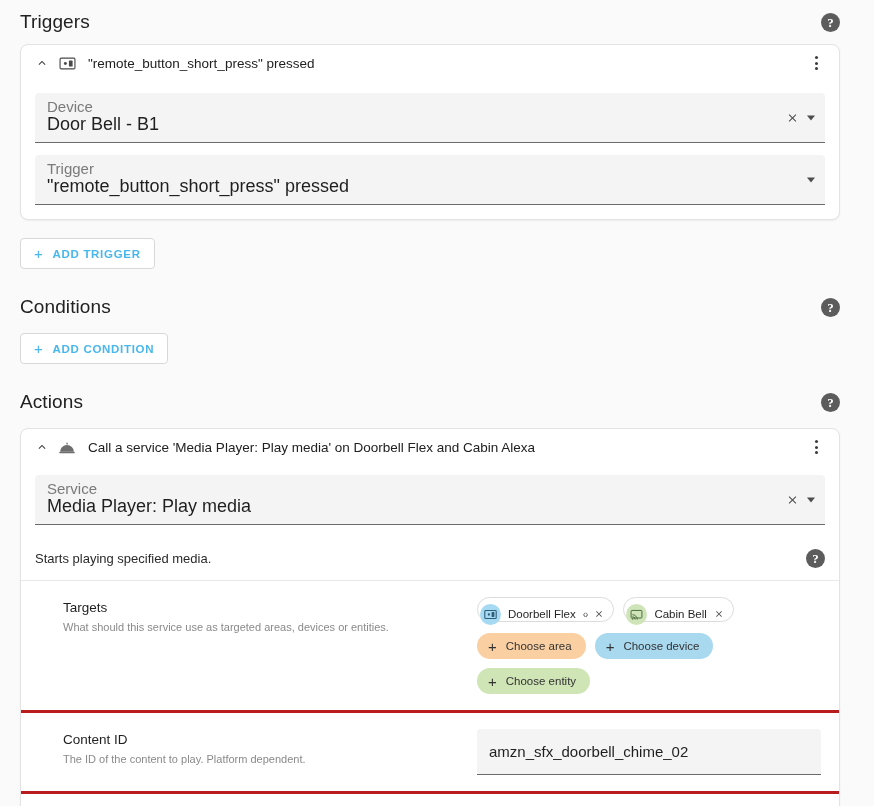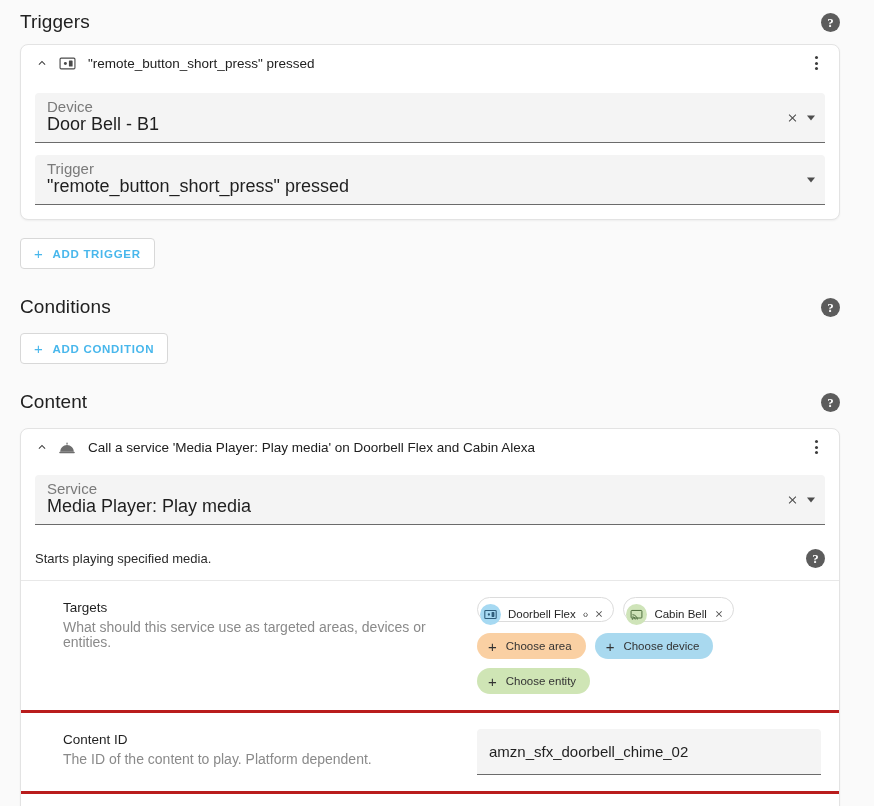"Content" div.section-title { text: Content -> Actions }
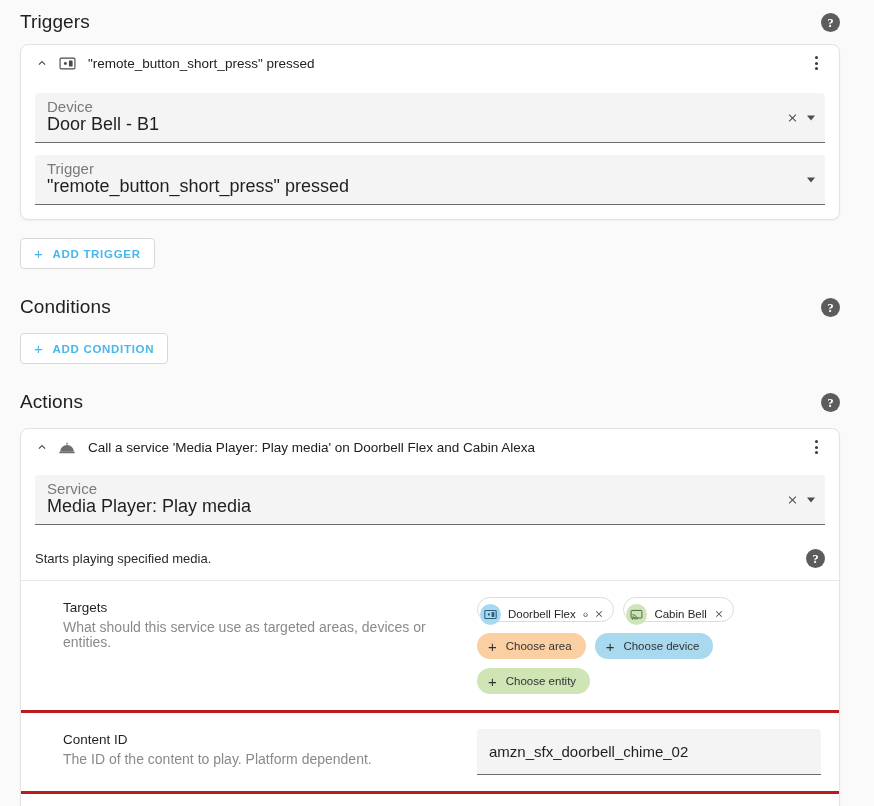"What should this service use" .opt-desc { font-size: 14px -> 11px }
